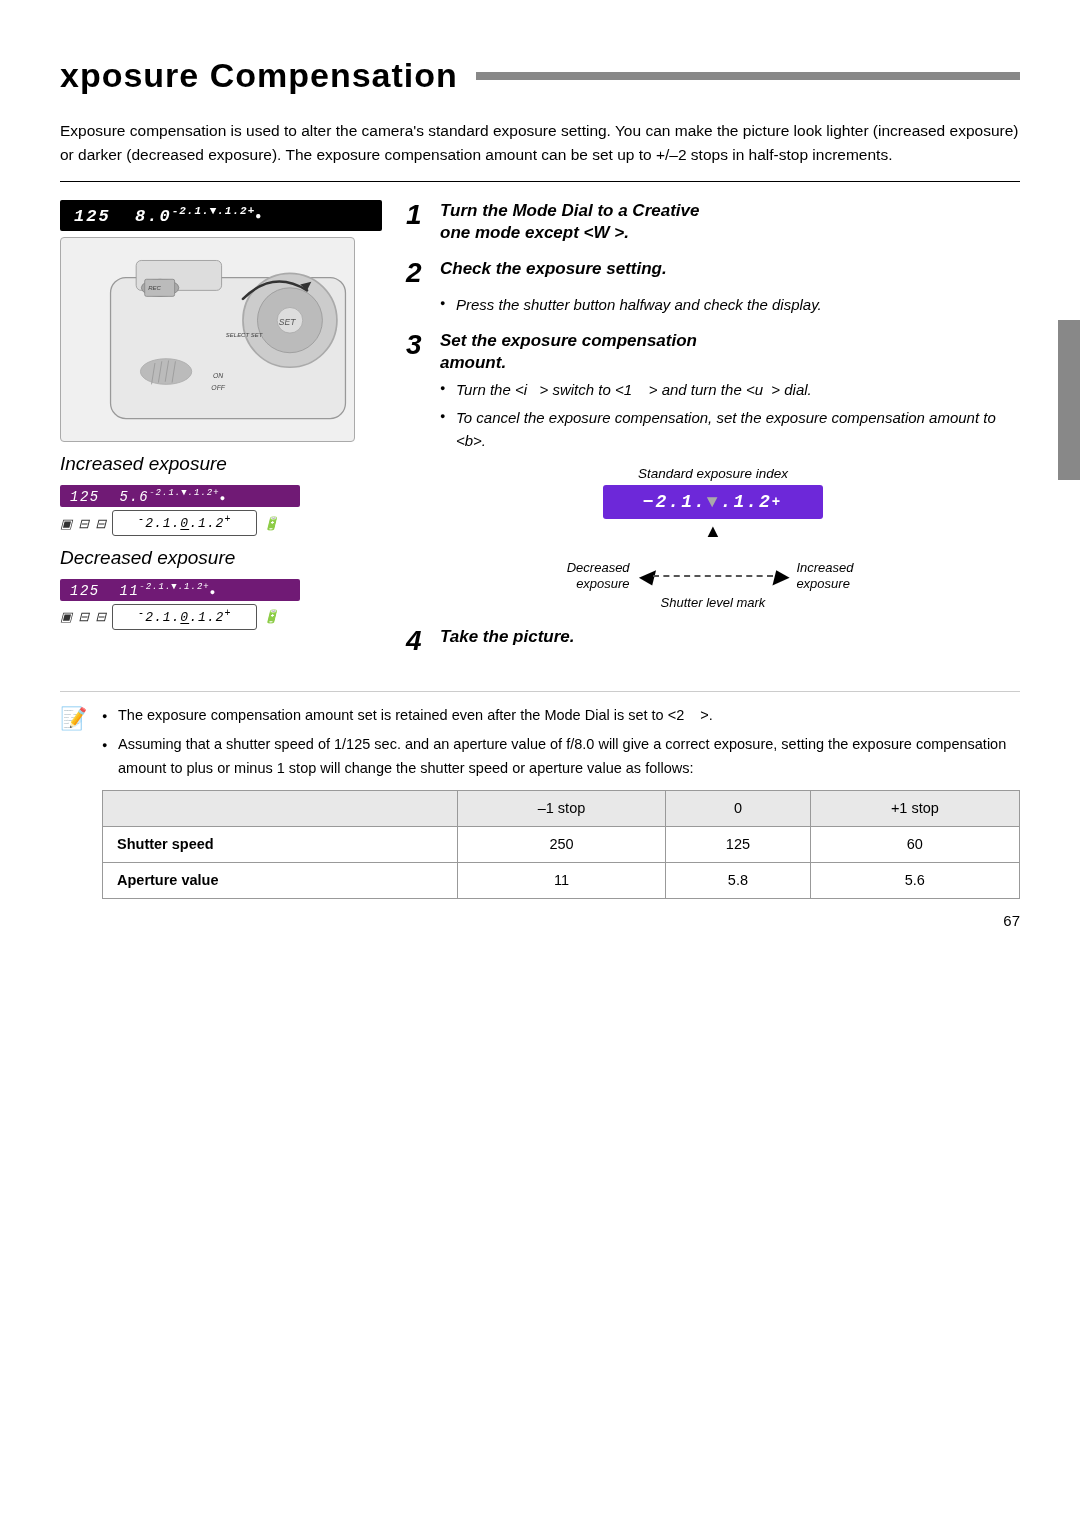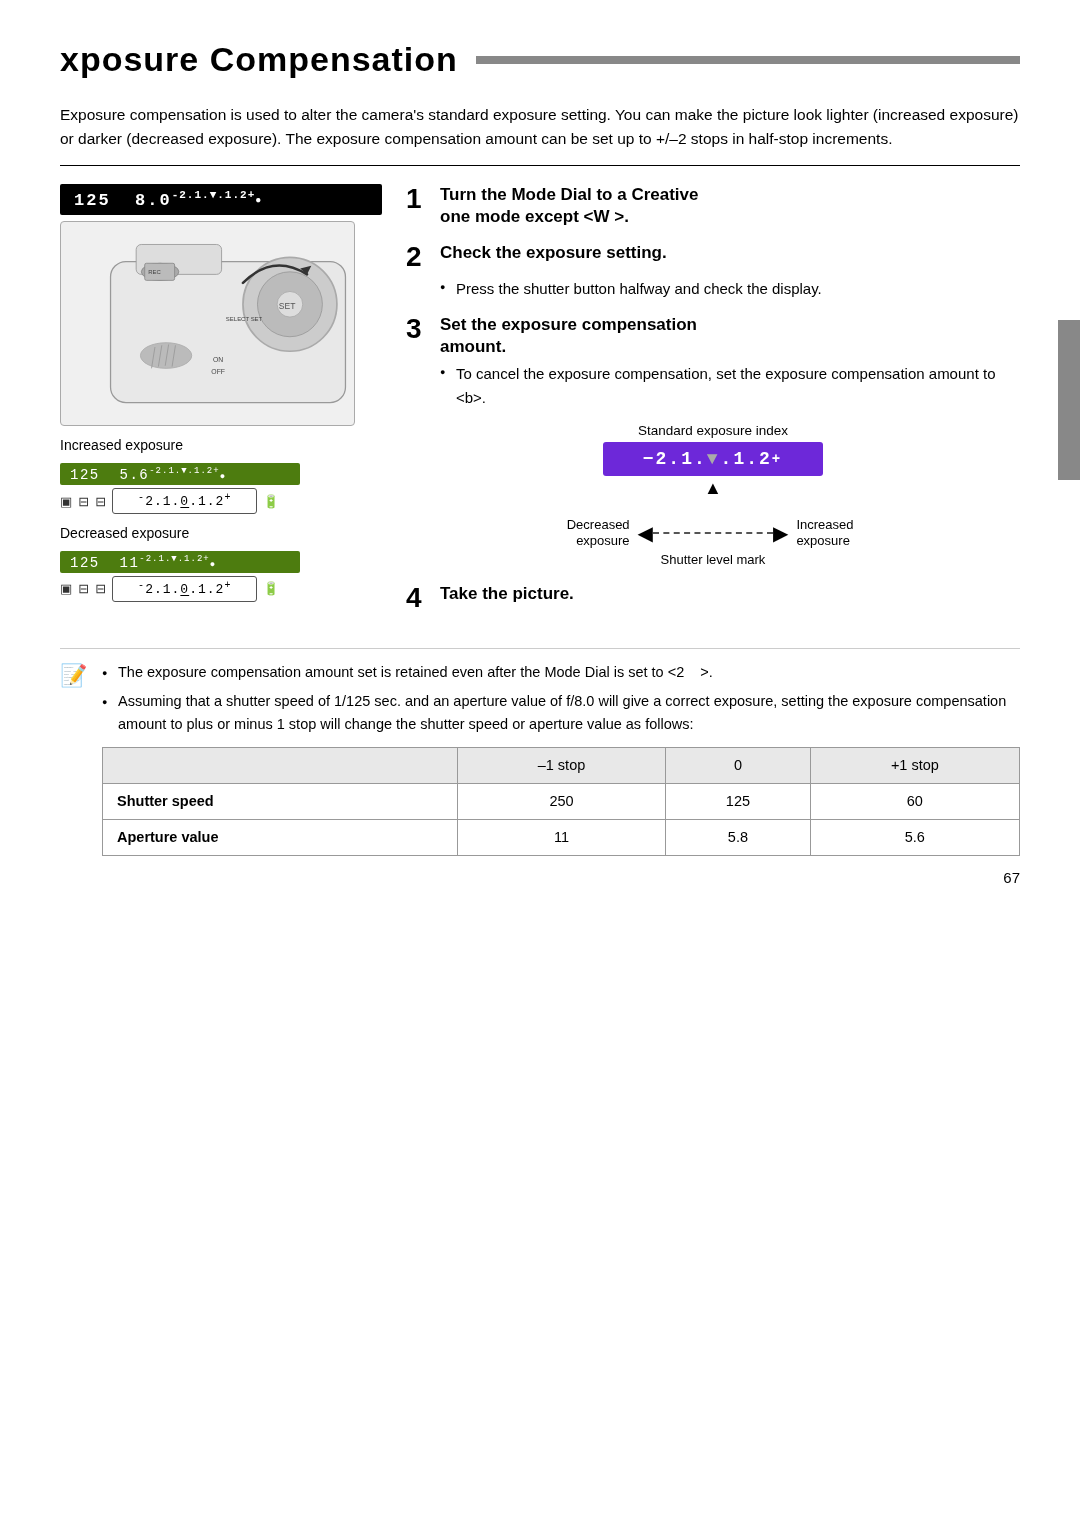"xposure Compensation" .title-bar { margin-top: none -> 16px }
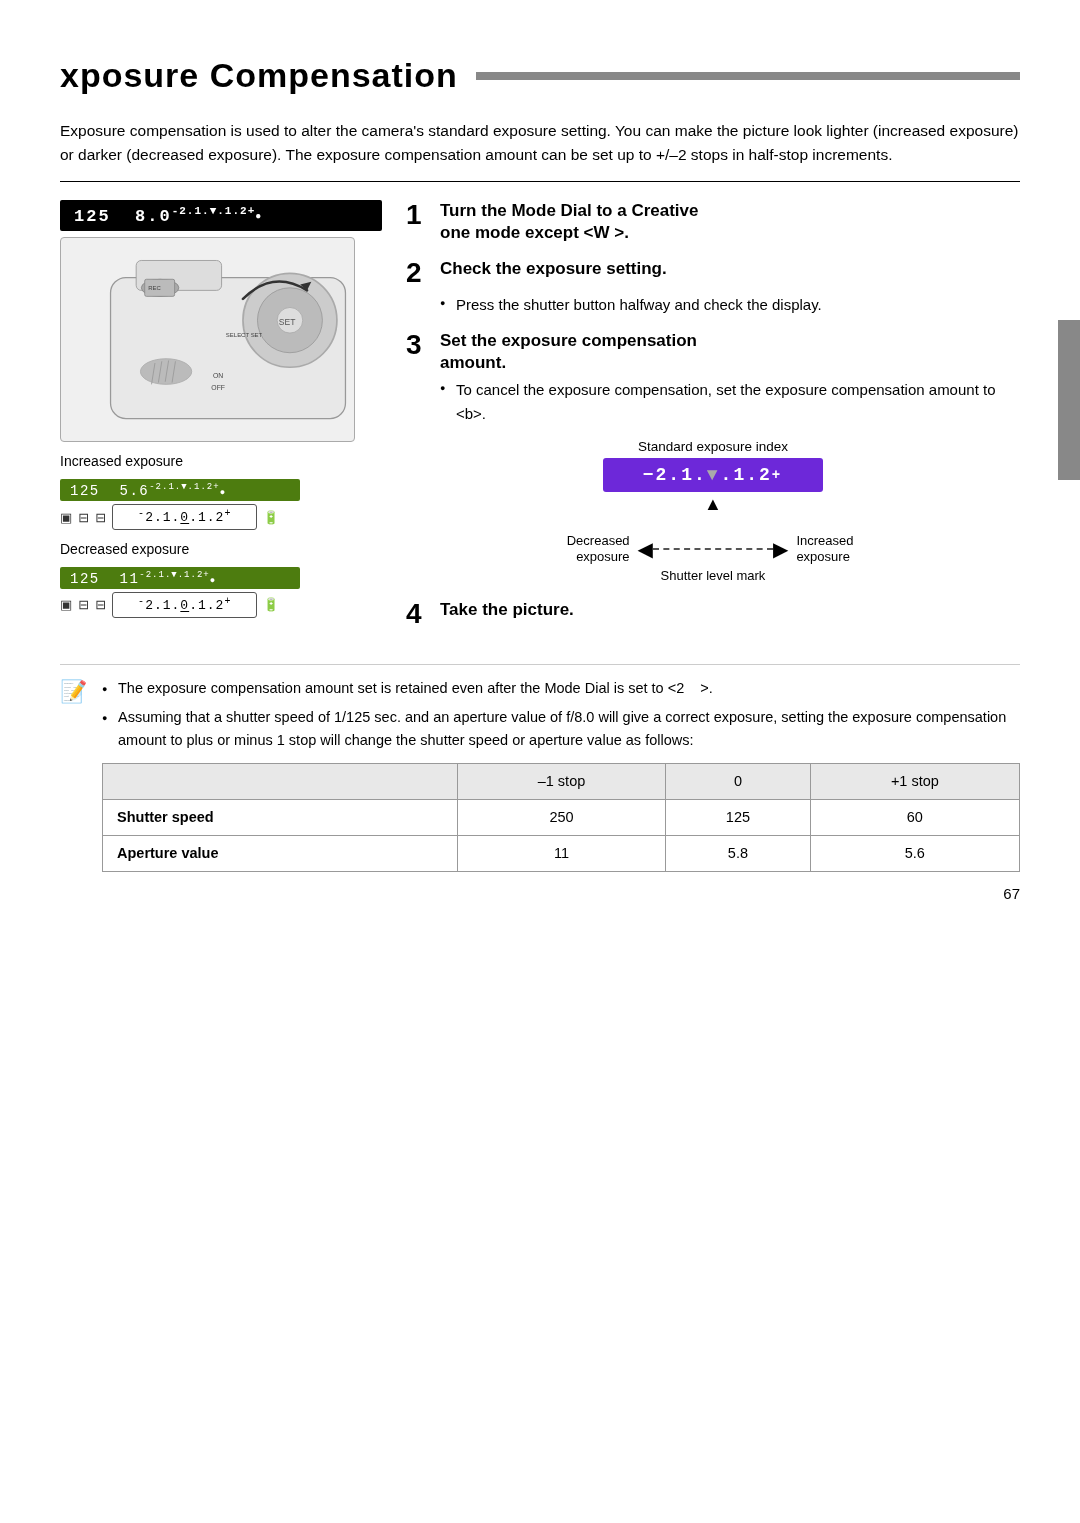"125 8.0-2.1.▼.1.2+●" .main-grid { font-style: none -> italic }
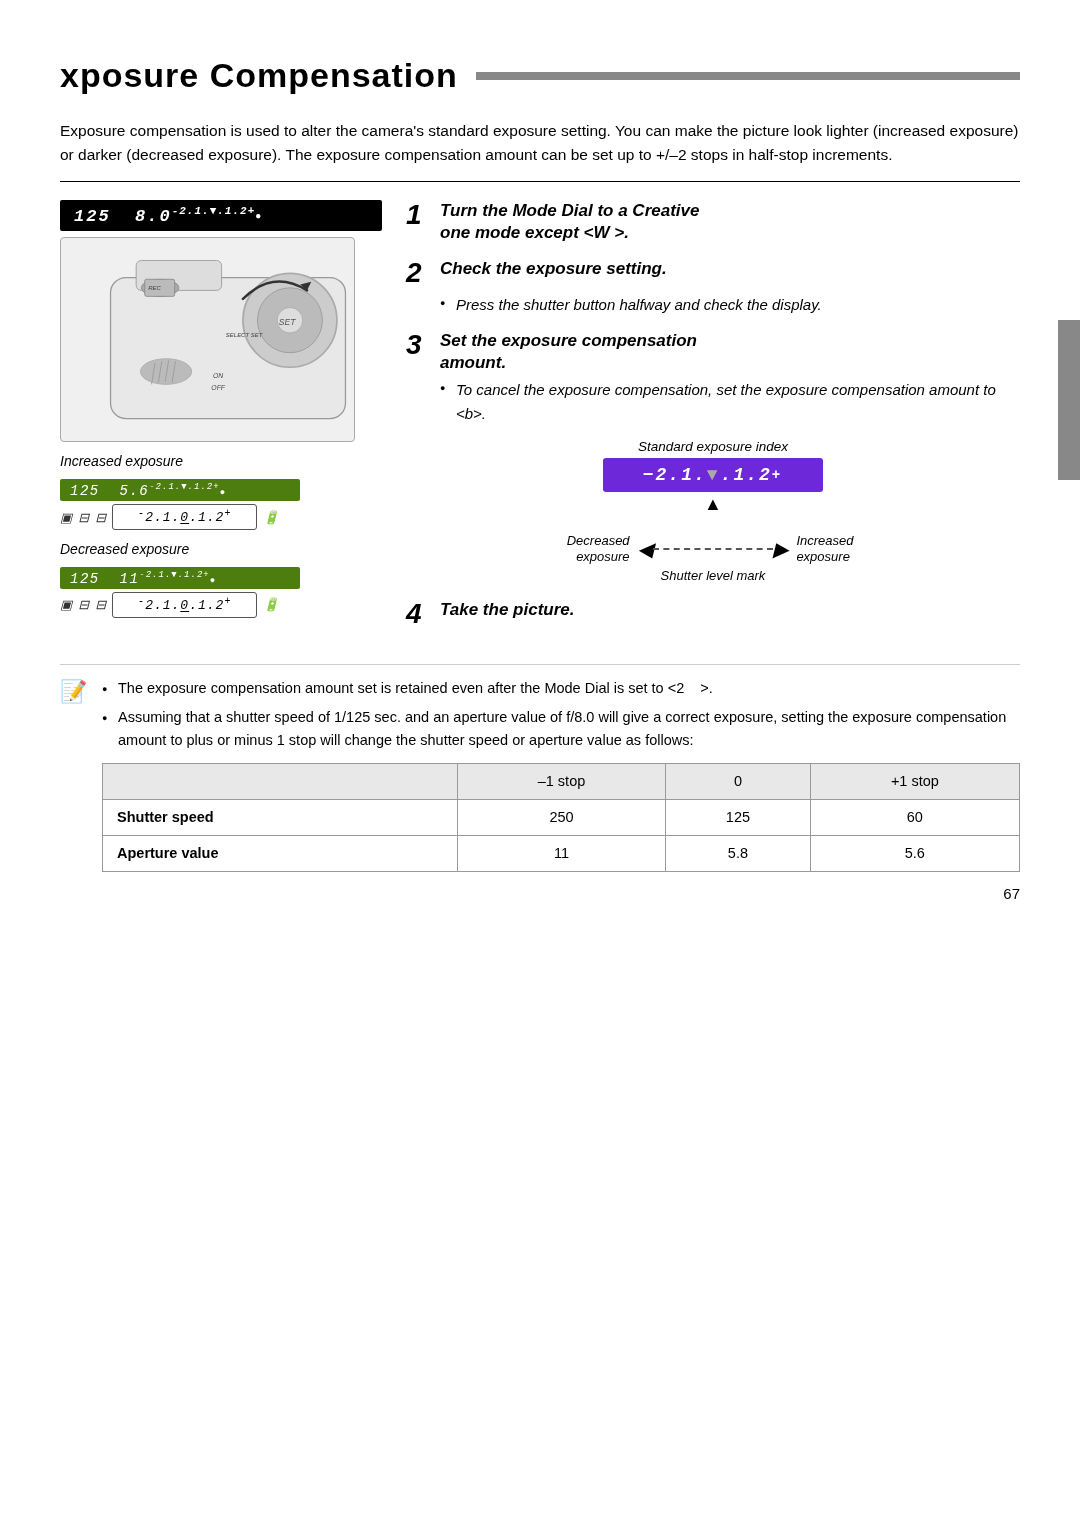"Turn the <i > switch" li { html: none -> <li>Turn the &lt;i &nbsp;&nbsp;&gt; switch to &lt;1 &nbsp;&nbsp;&nbsp;&gt; and turn the &lt;u &nbsp;&gt; dial.</li> }
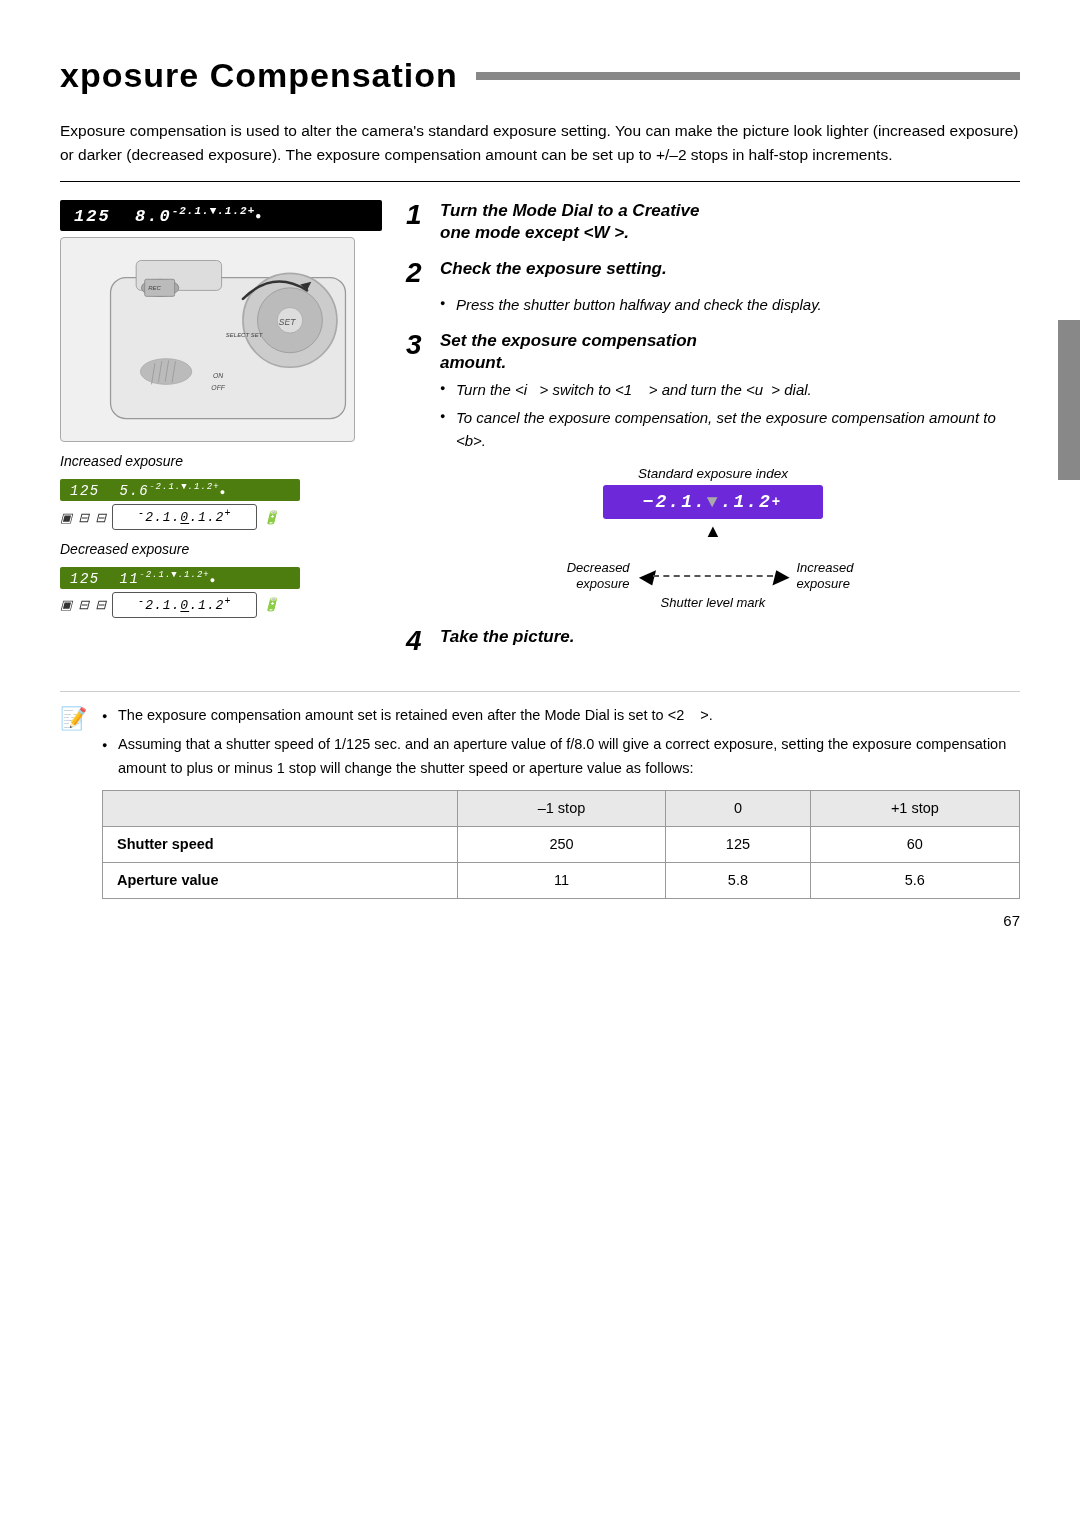"Increased exposure" .exposure-label { font-size: 14px -> 19px }
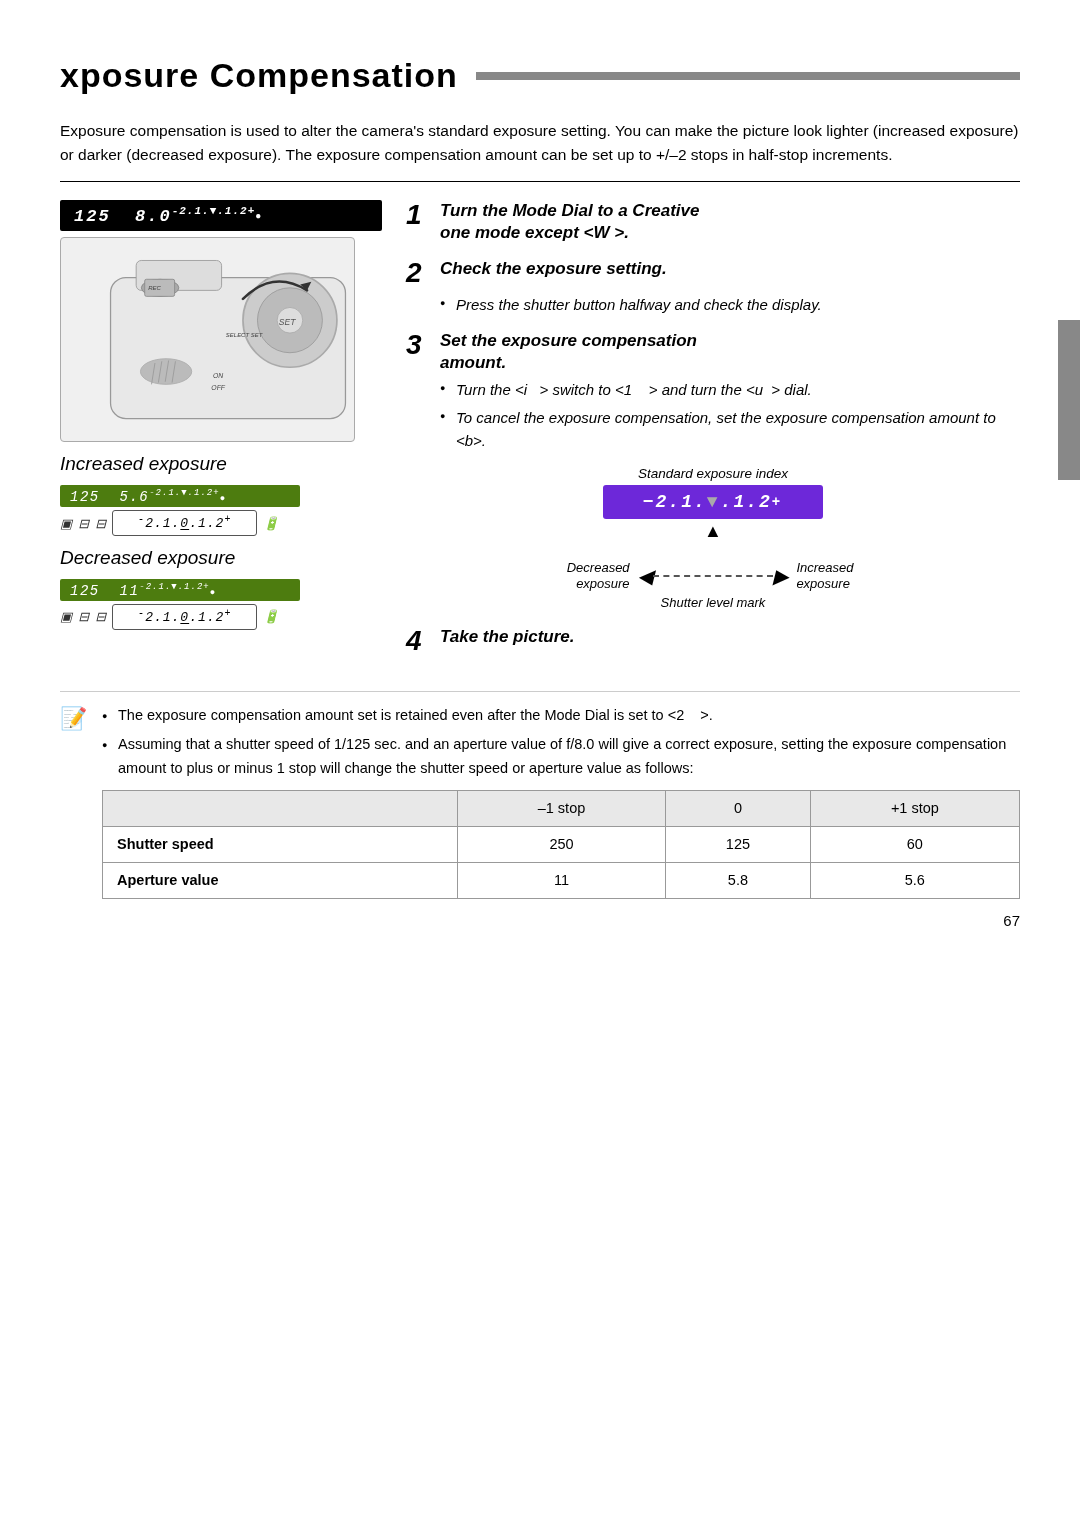"125 5.6-2.1.▼.1.2+●" .small-lcd { background: #4d7c0f -> #701a75 }
